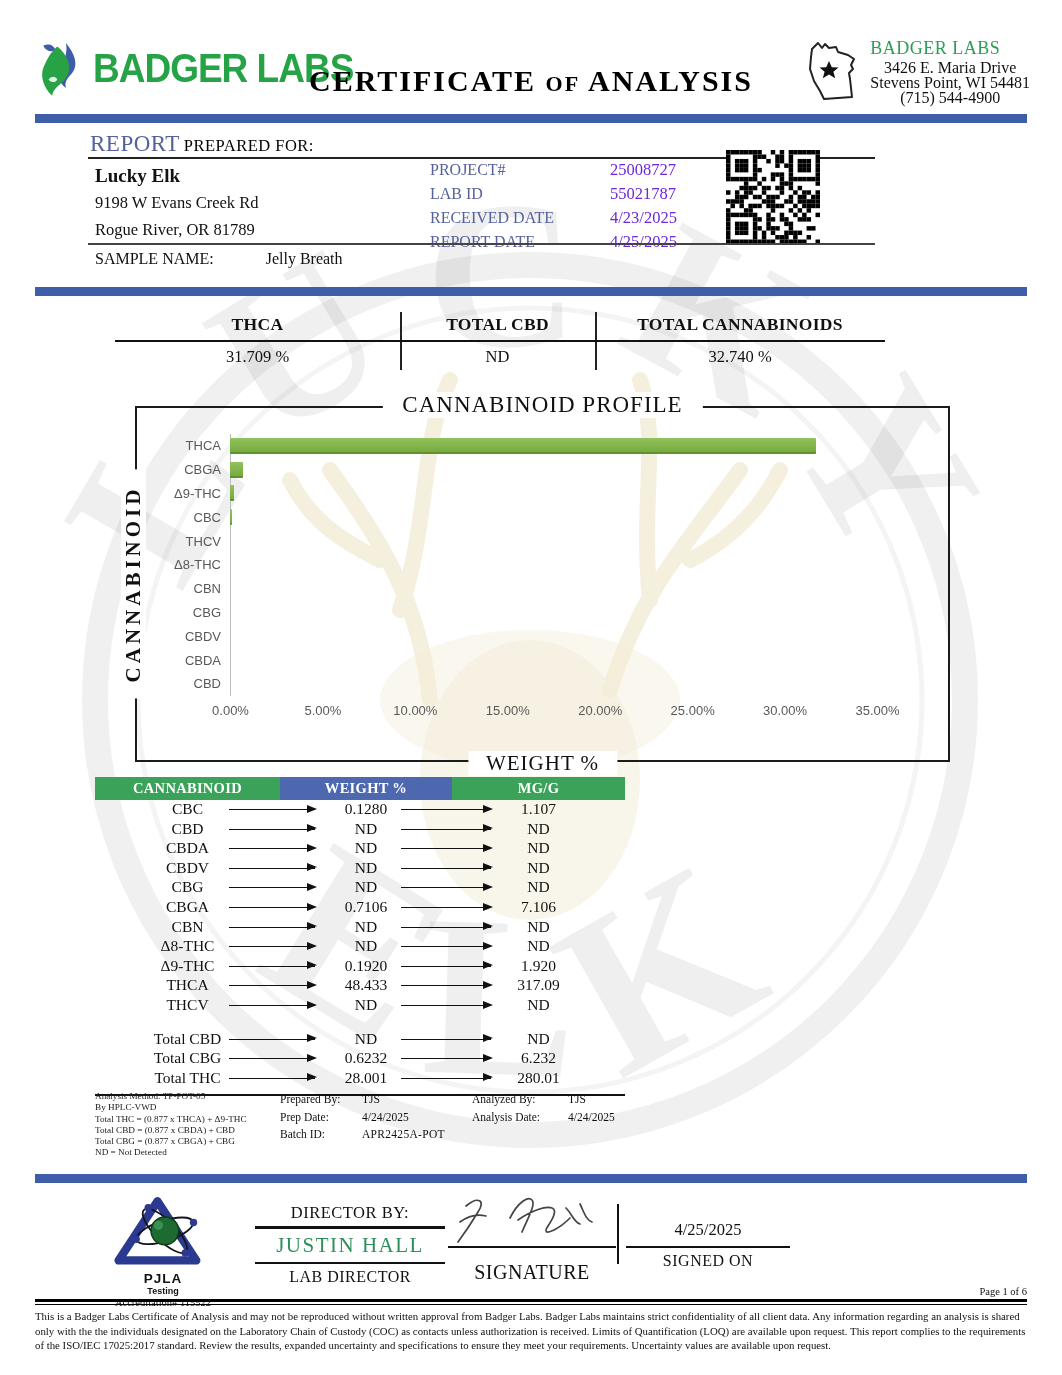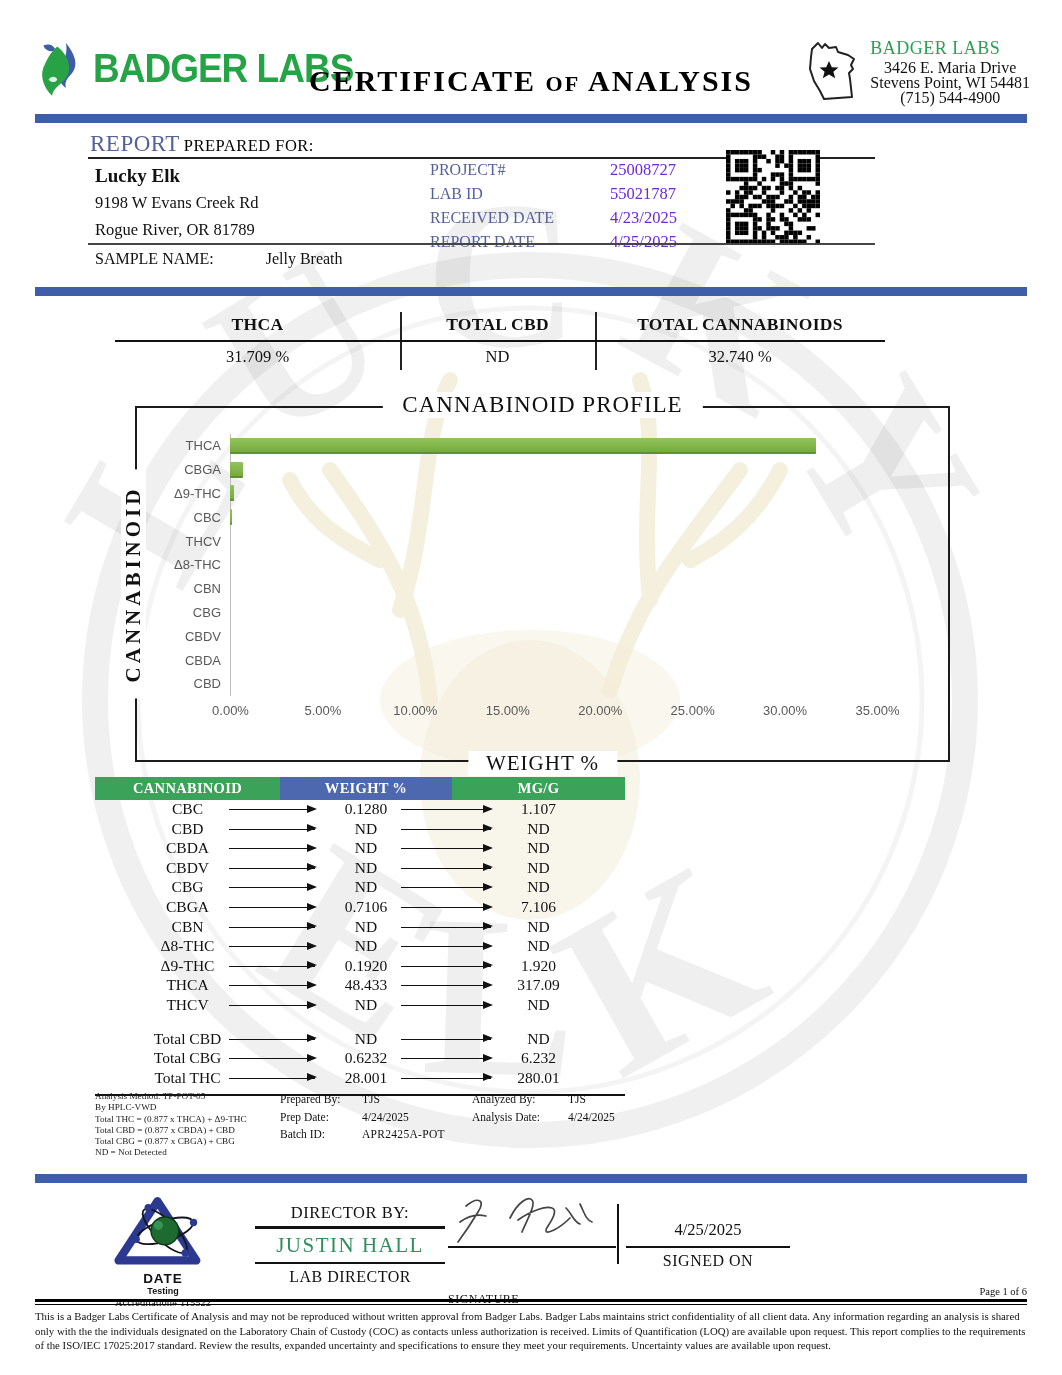"DATE" div.pjla-name { text: DATE -> PJLA }
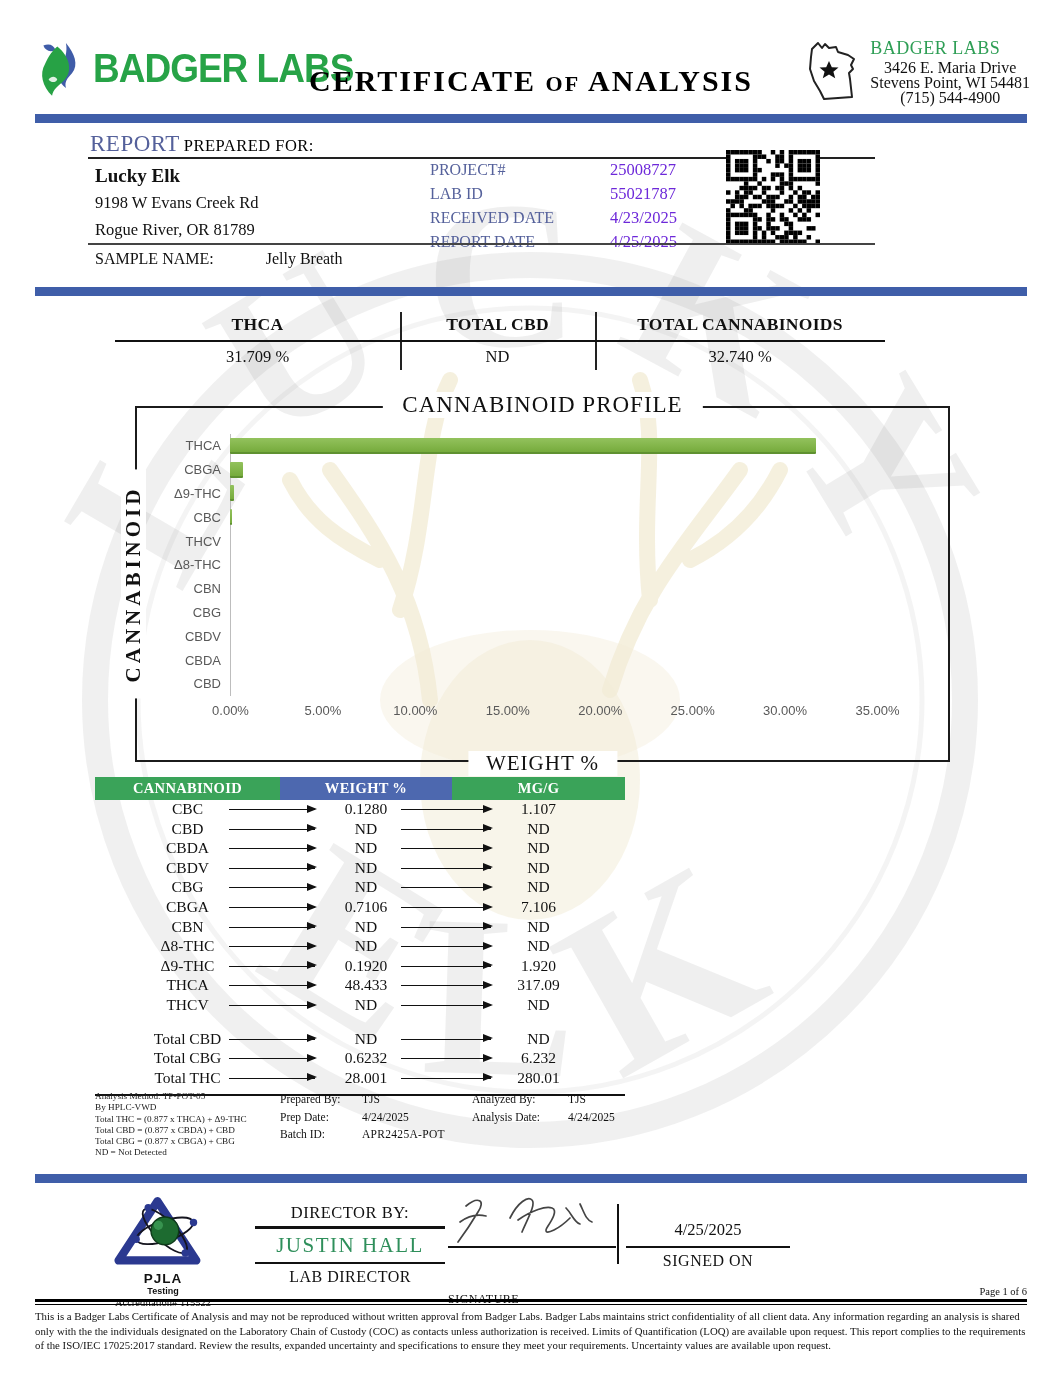"SIGNATURE" .sig-label { font-size: 12px -> 20px; text-align: none -> center; top: 1292px -> 1261px }
